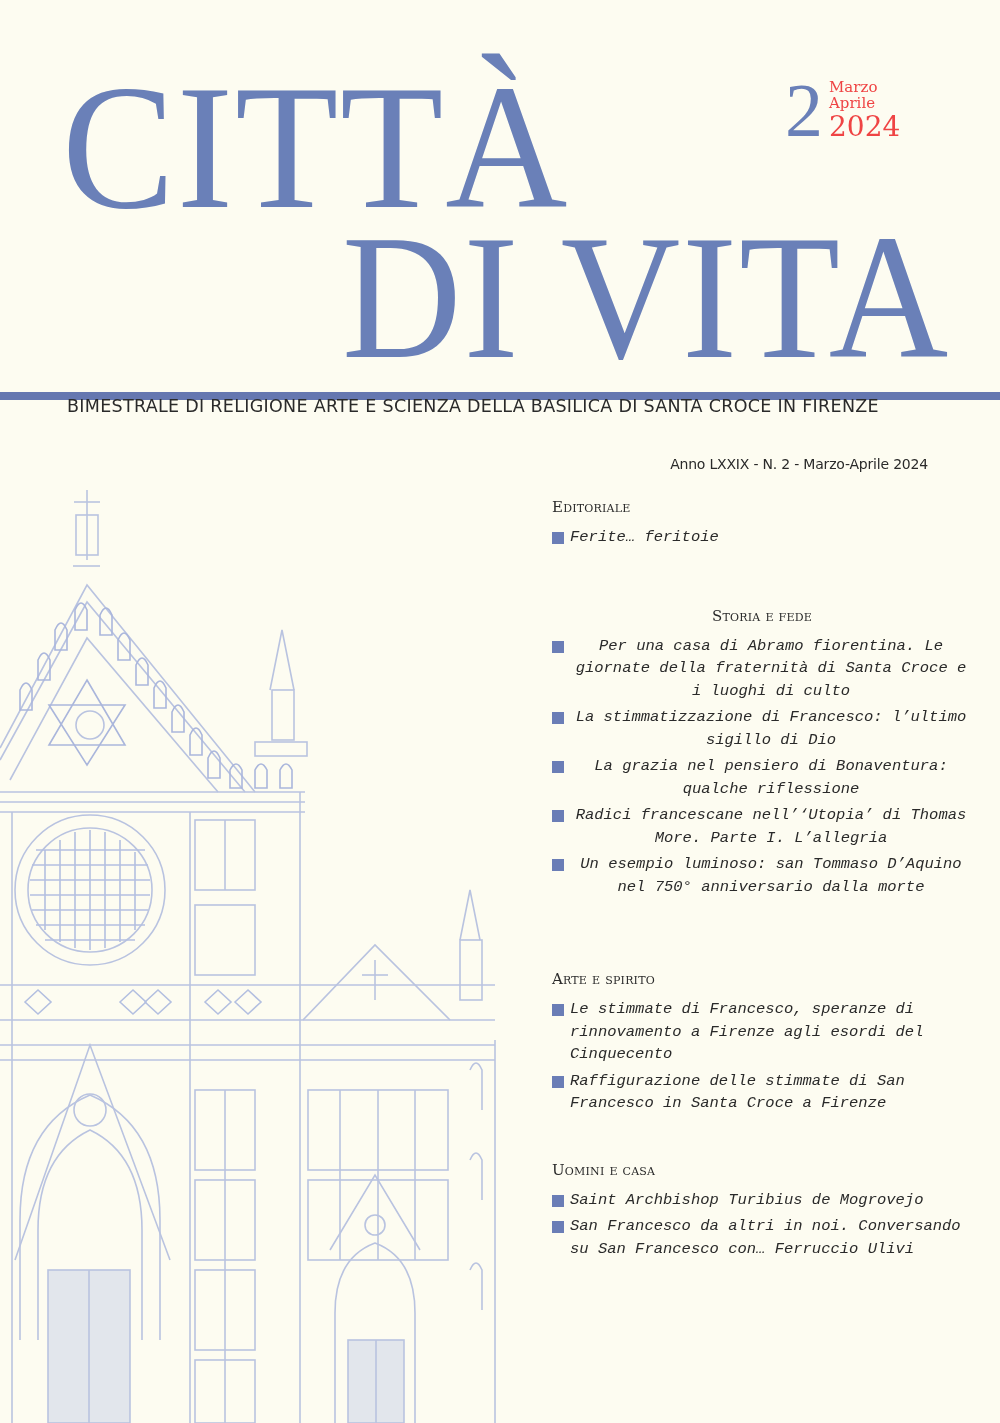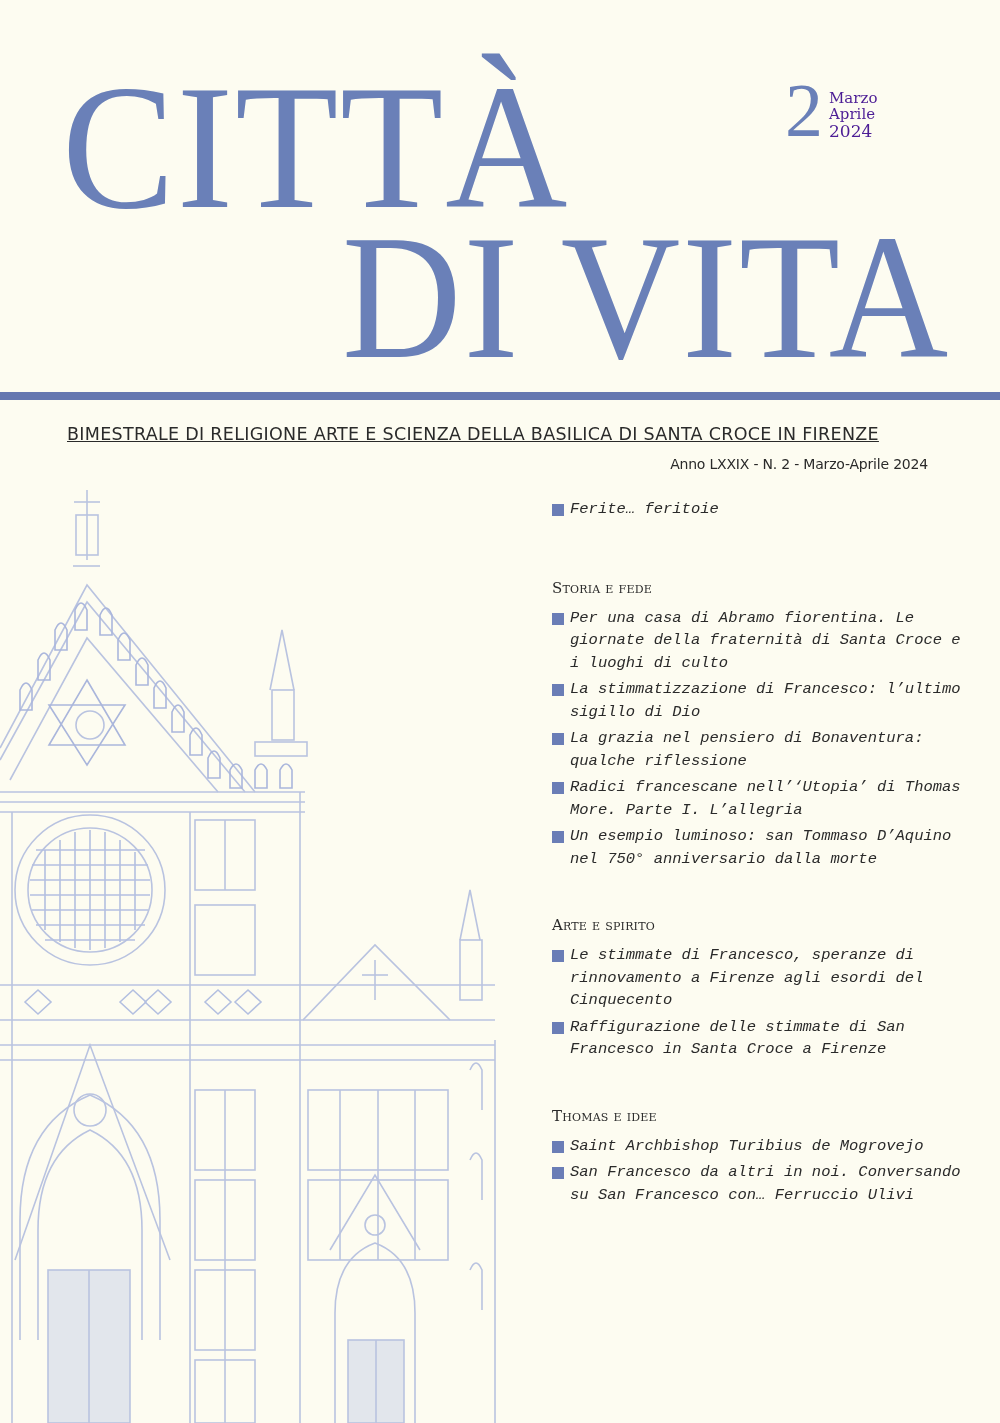"Marzo" .issue-text { color: #4c1d95 -> #ef4444 }
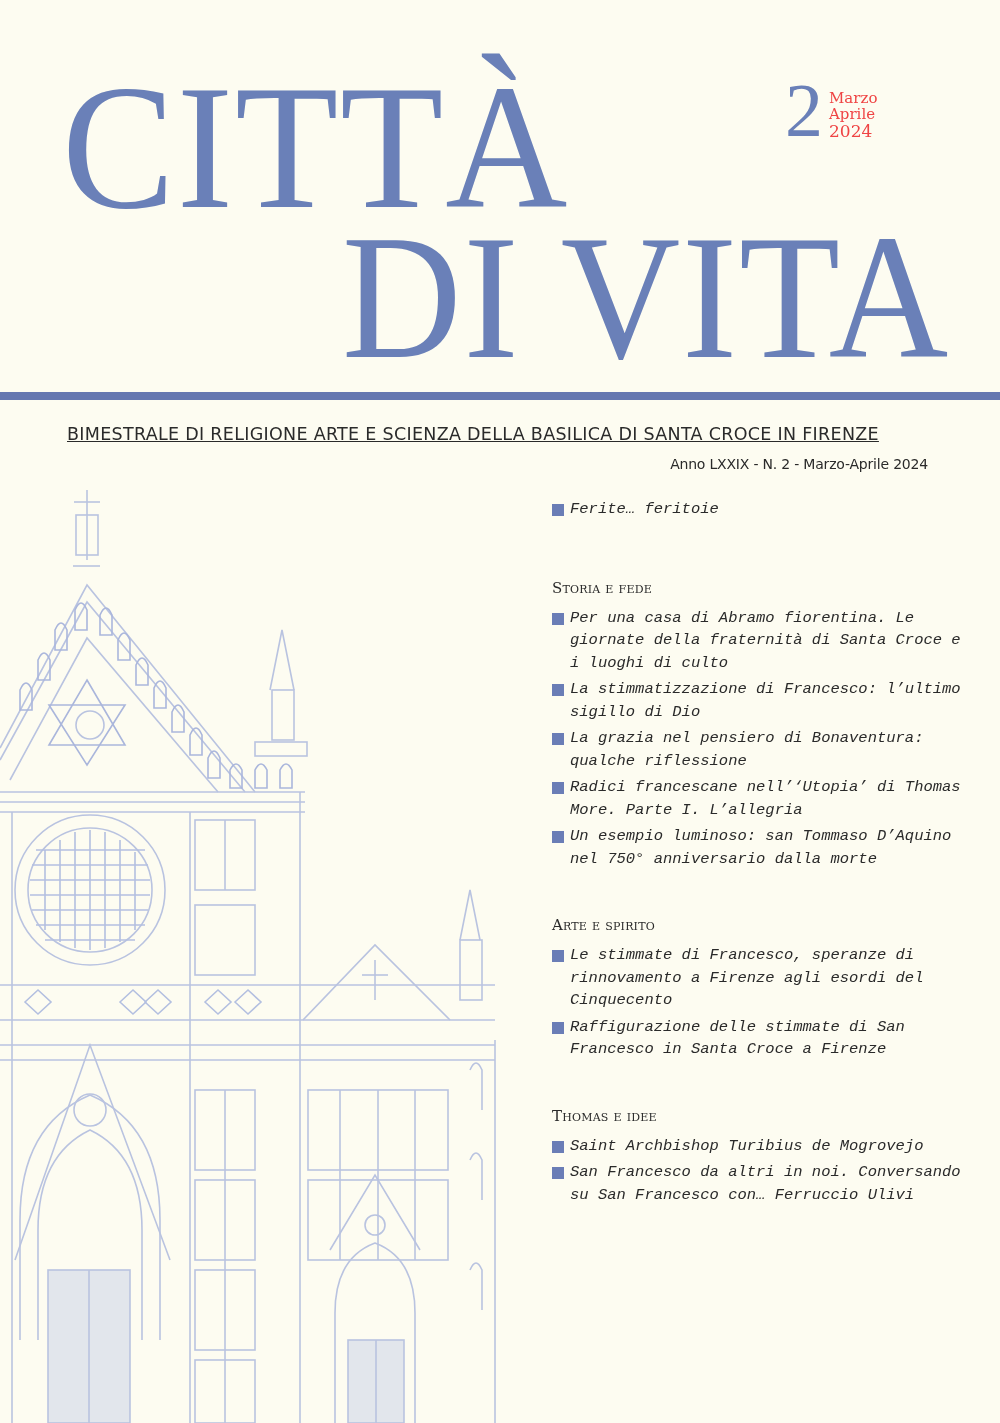"2024" .issue-text .y { font-size: 17px -> 28px }
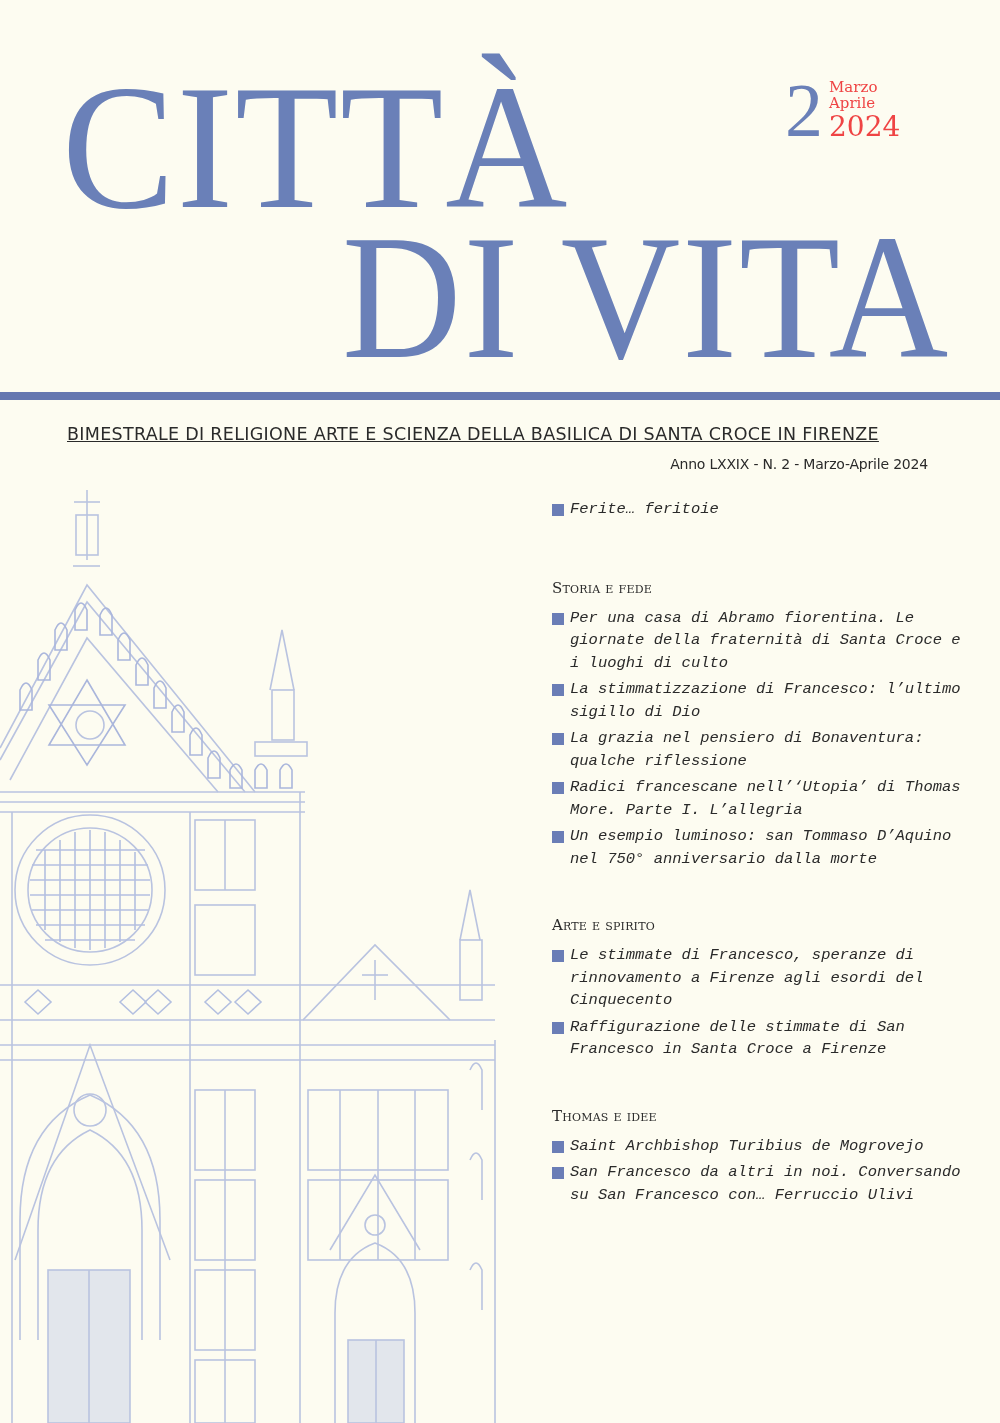"BIMESTRALE DI RELIGIONE ARTE E" .subtitle { text-decoration: underline -> none; top: 424px -> 396px }
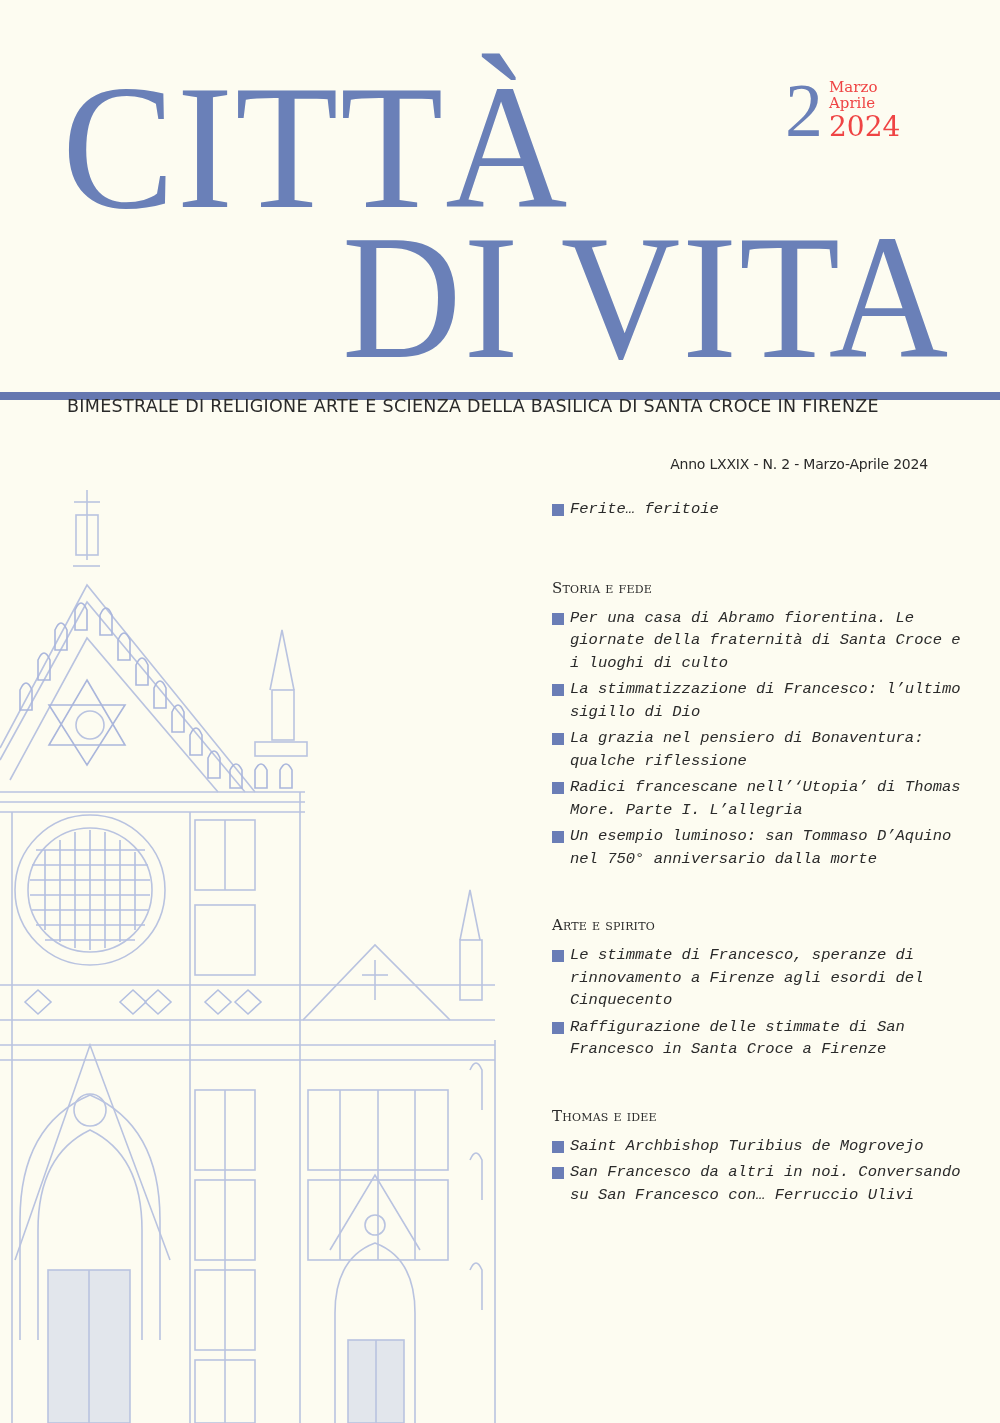"Editoriale" div.sec-title { html: none -> <div>Editoriale</div> }
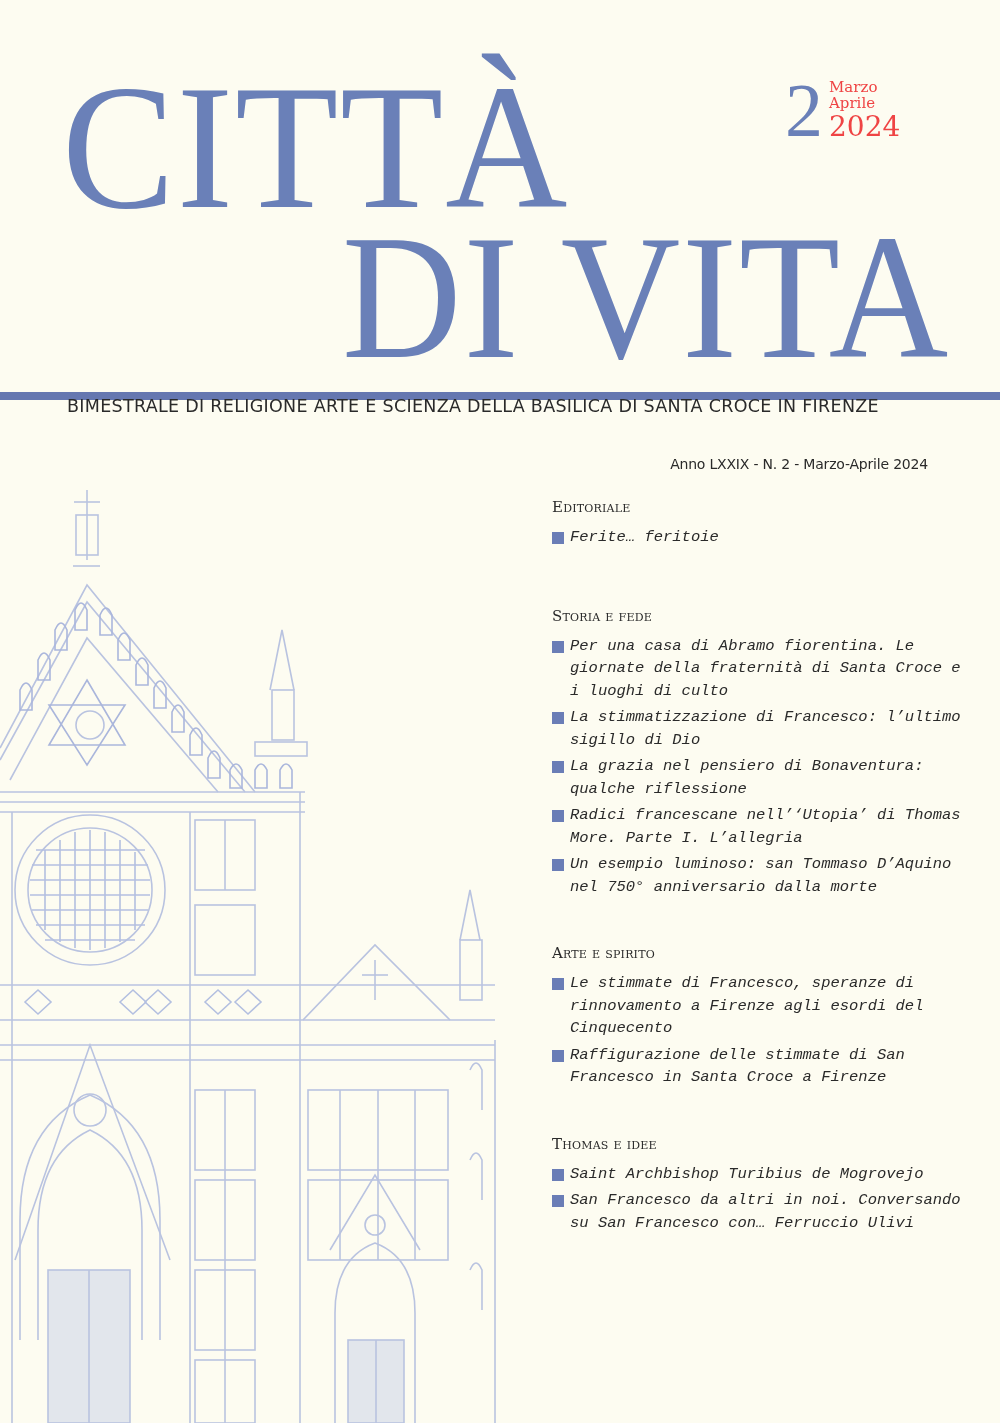"Storia e fede" div.section { margin-bottom: 46px -> 72px; text-align: none -> center }
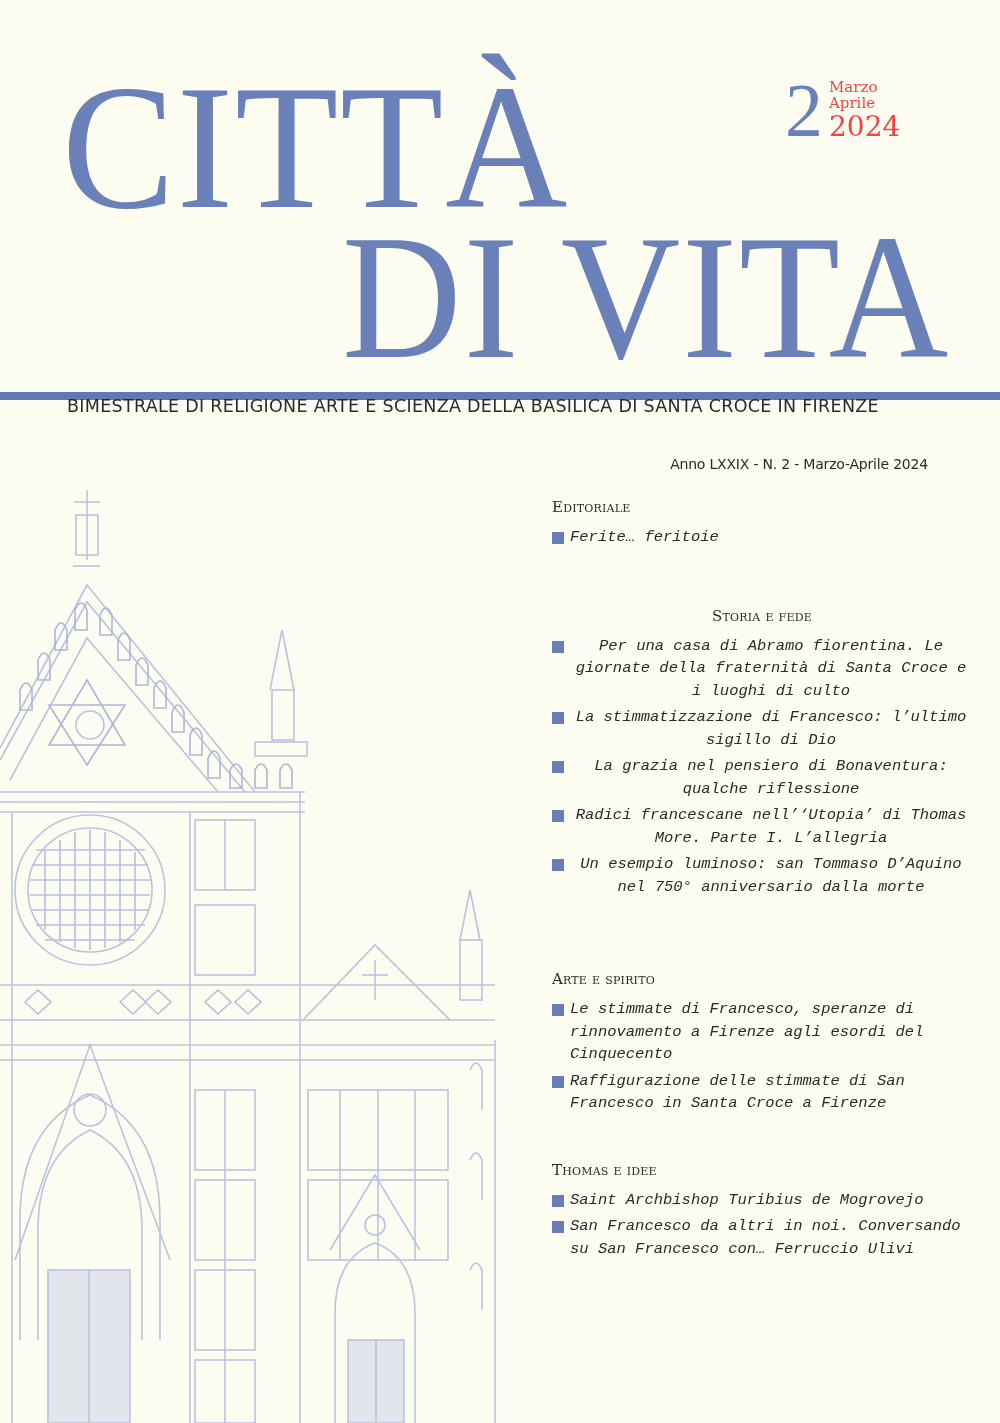"Thomas e idee" div.sec-title { text: Thomas e idee -> Uomini e casa }
